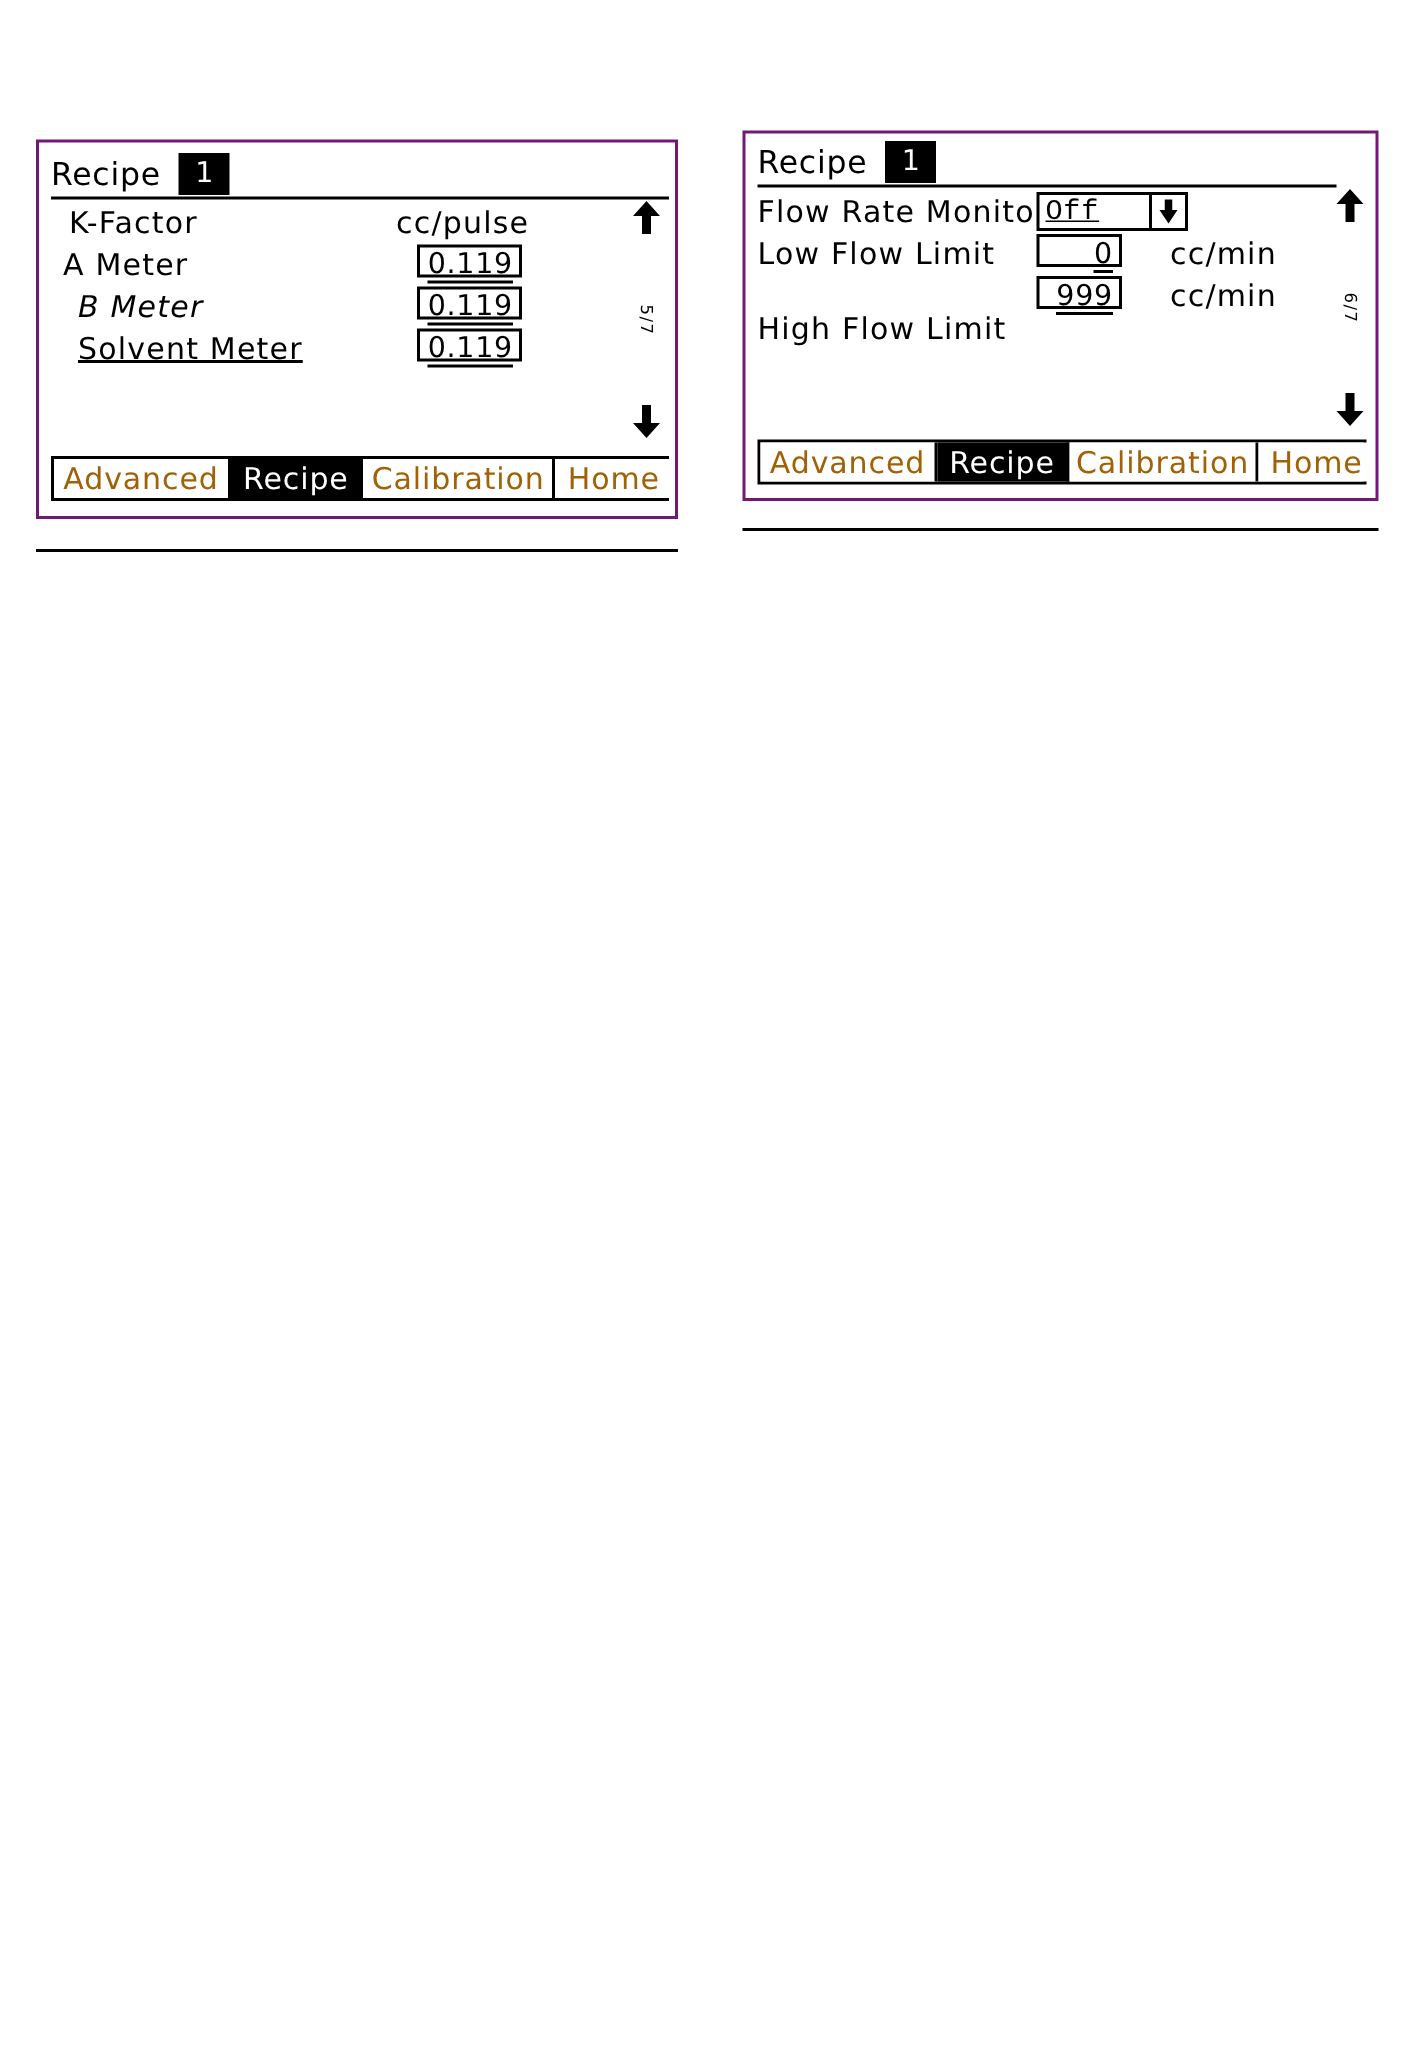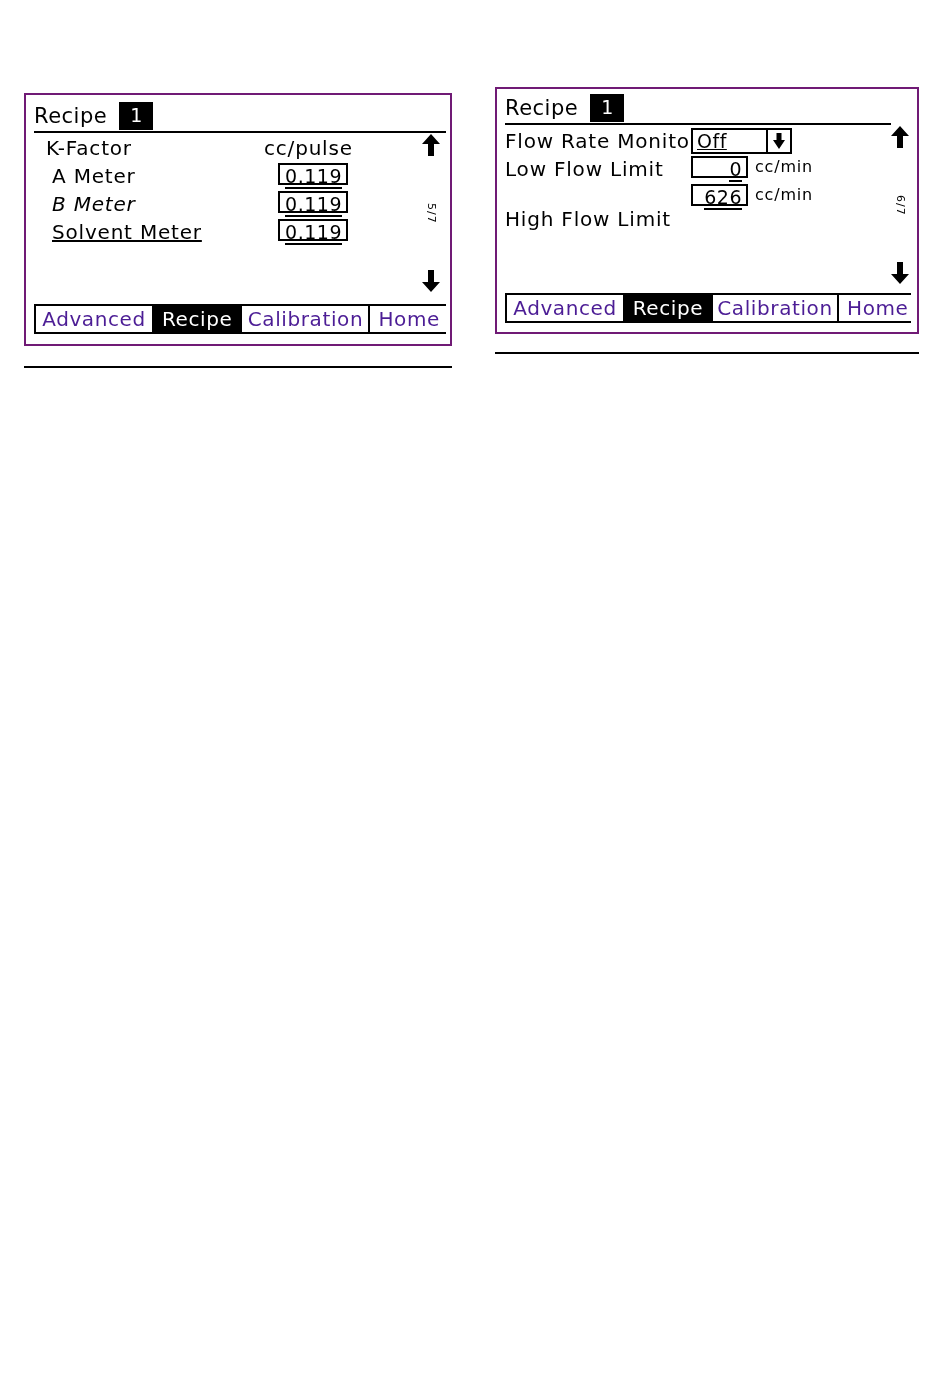"Off" .dropdown { font-family: none -> Liberation Mono, monospace }
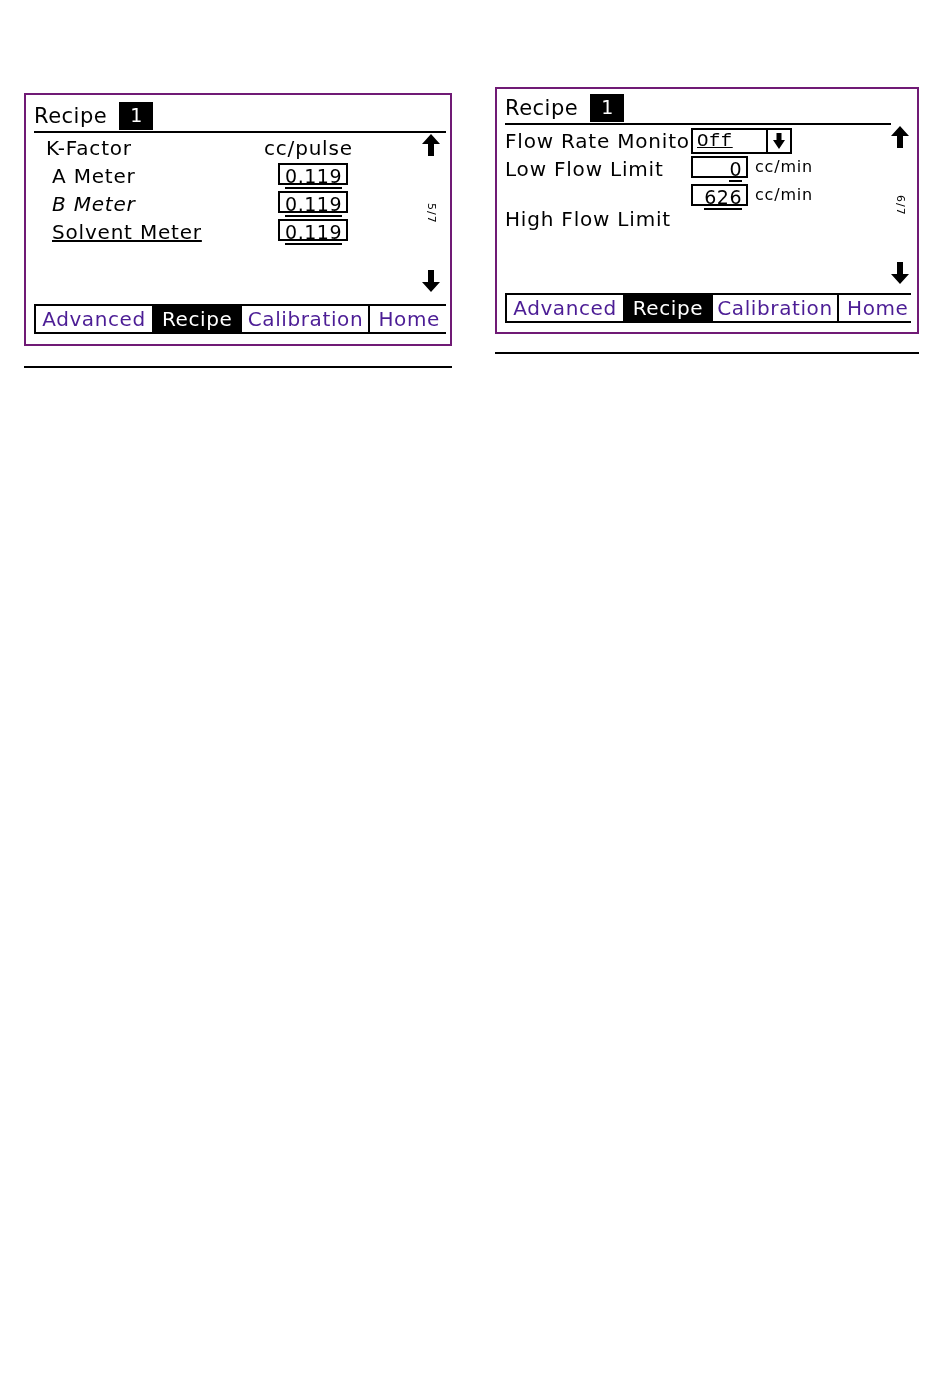"A Meter" div.row { left: 26px -> 16px }
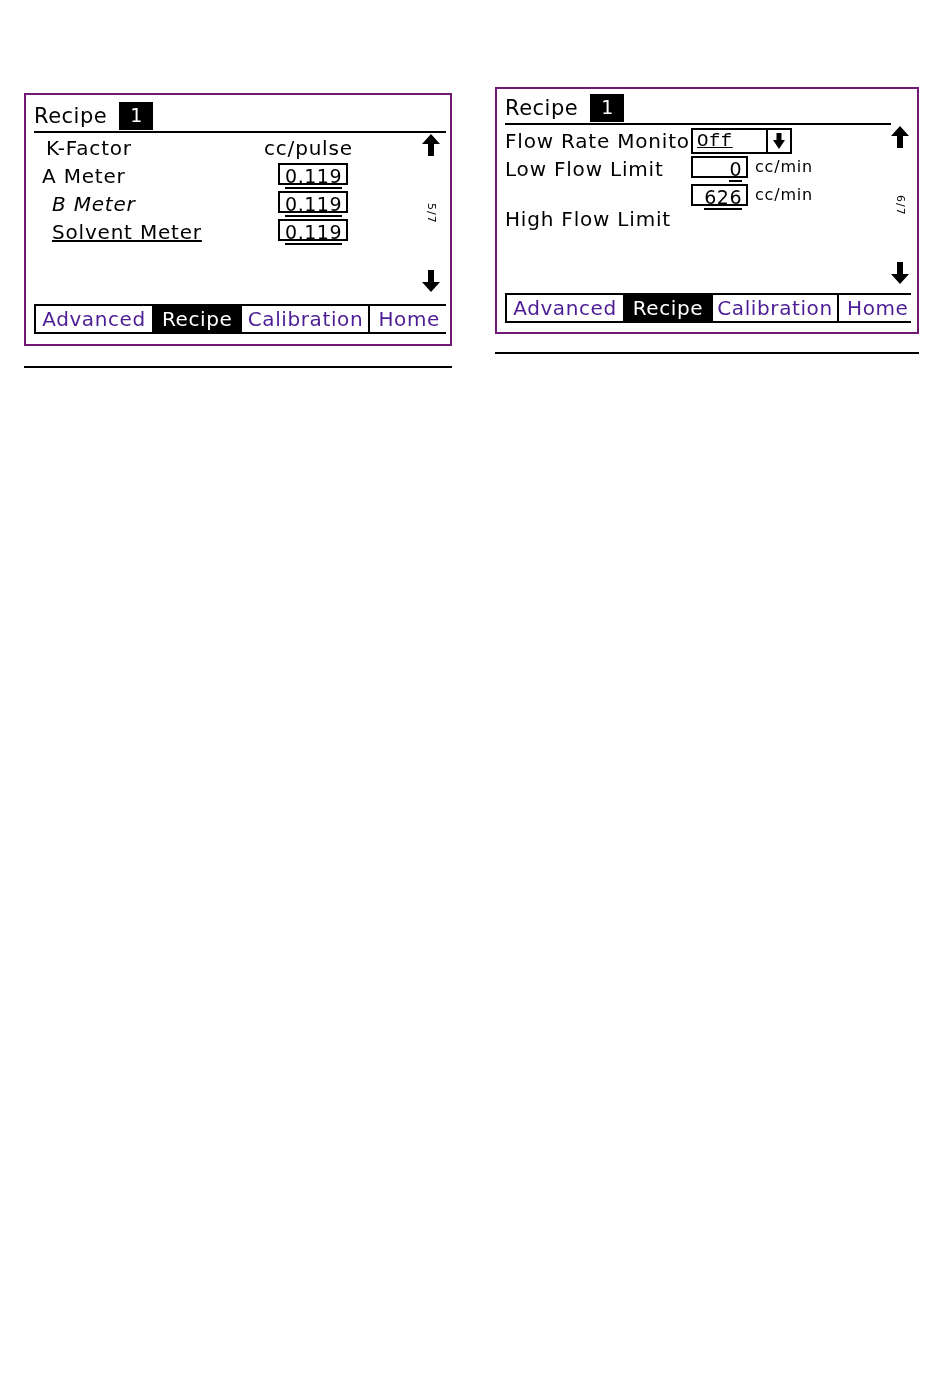"cc/min" .units { font-size: 16px -> 20px; margin-left: none -> 25px }
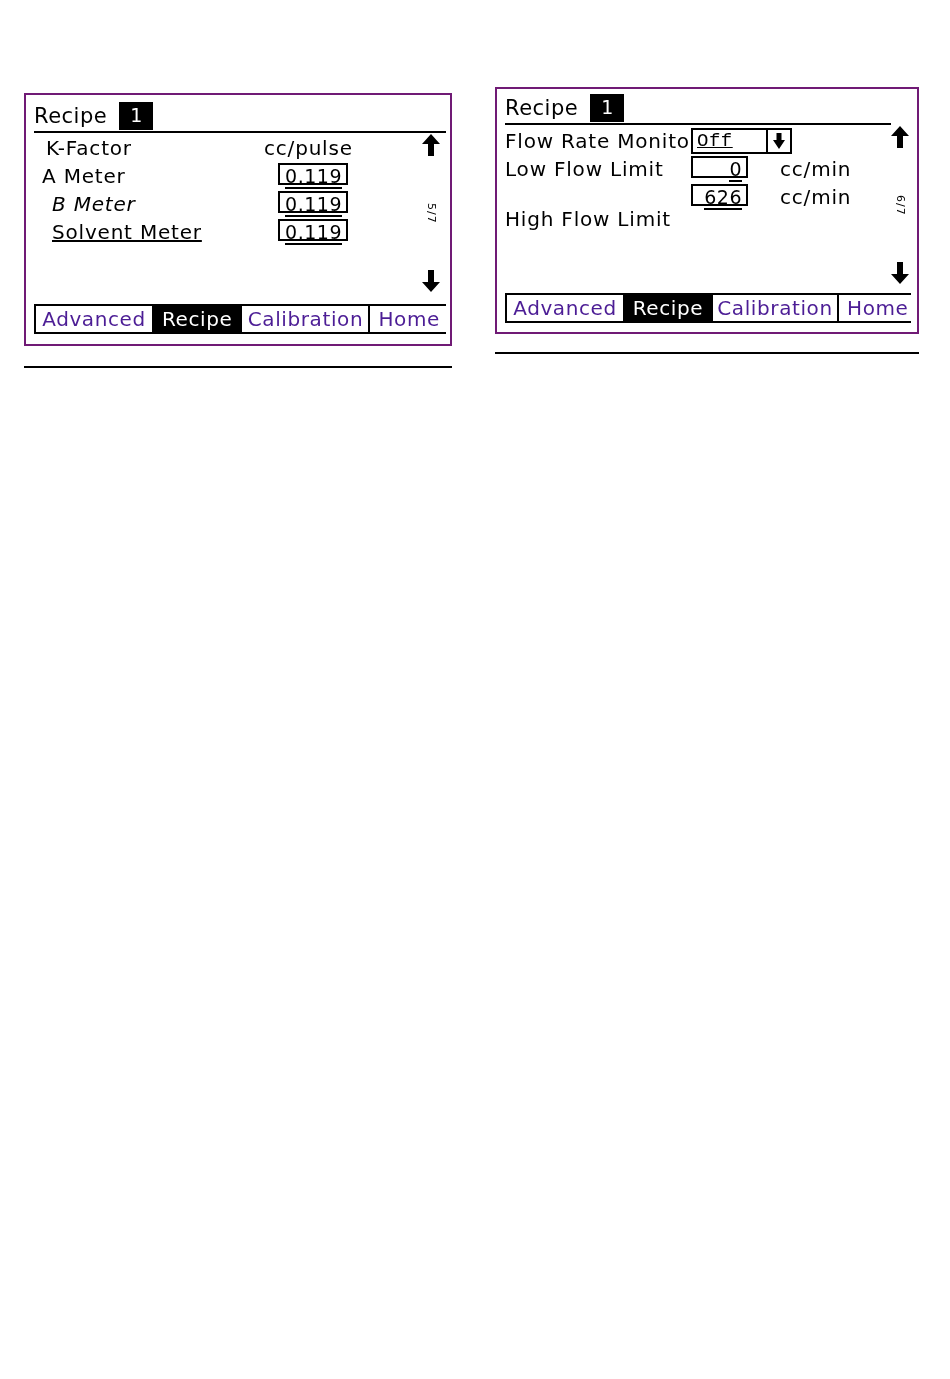"626" span.field-underline { text: 626 -> 999 }
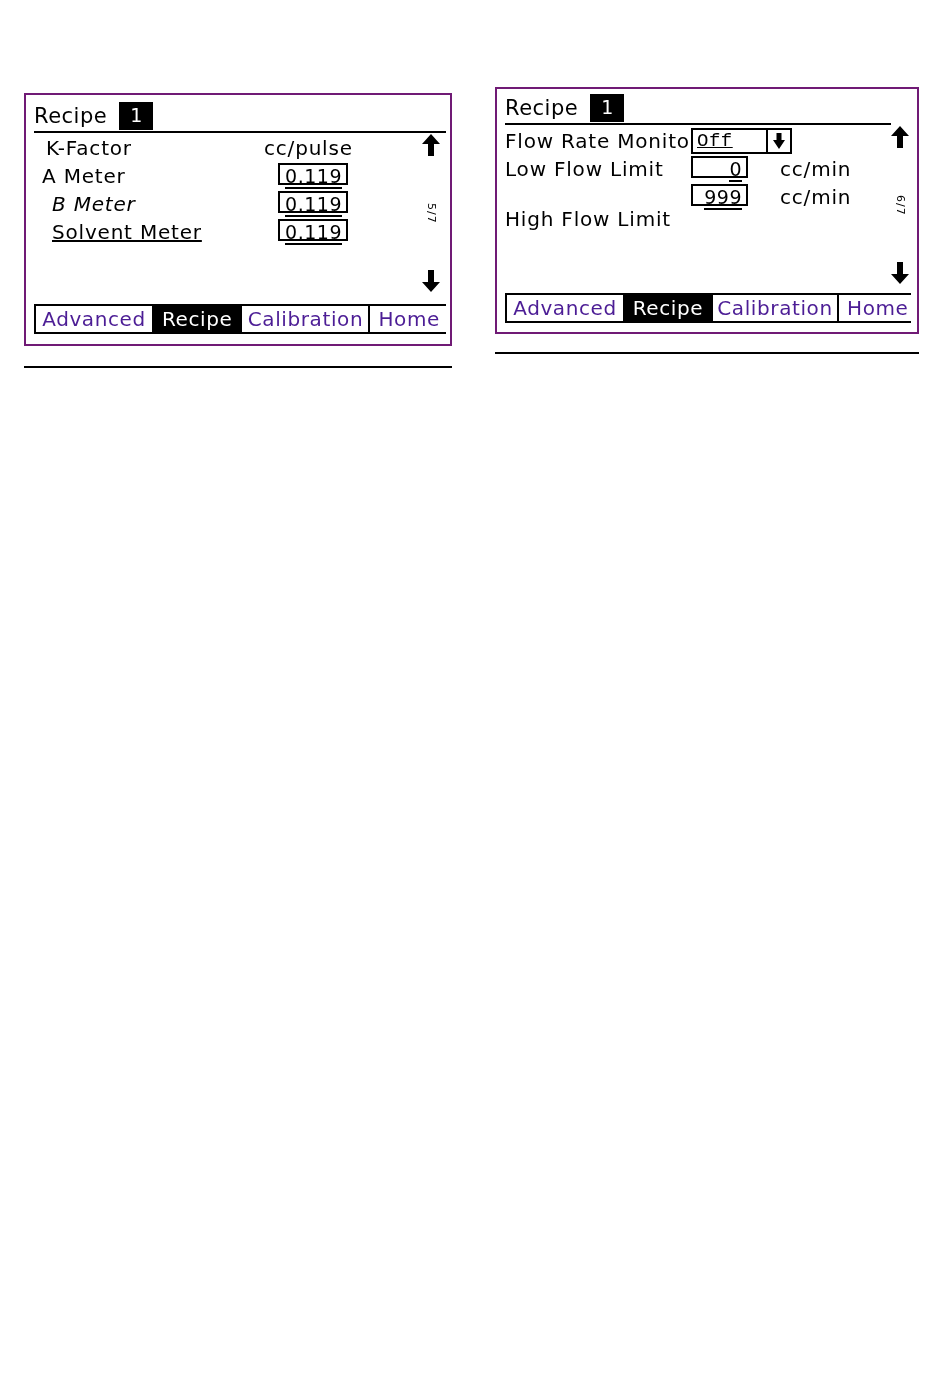"Advanced" .tab { color: #4c1d95 -> #a16207 }
